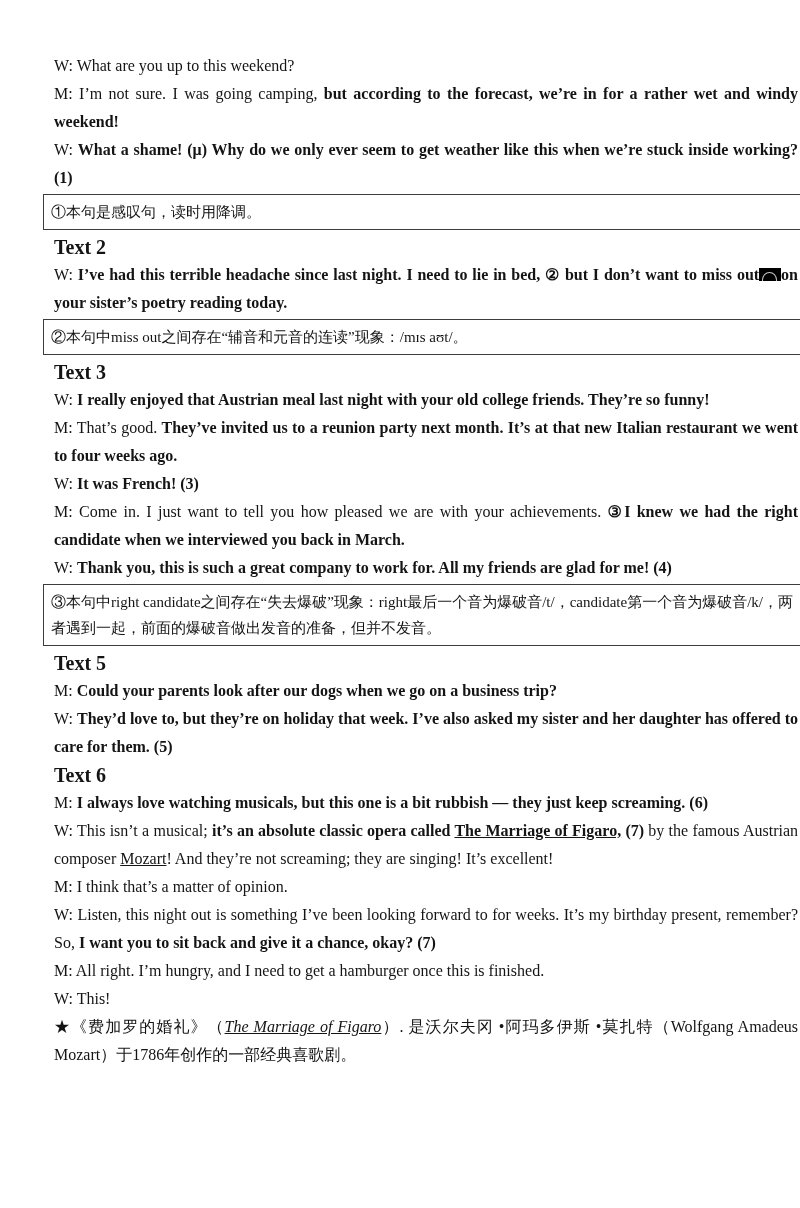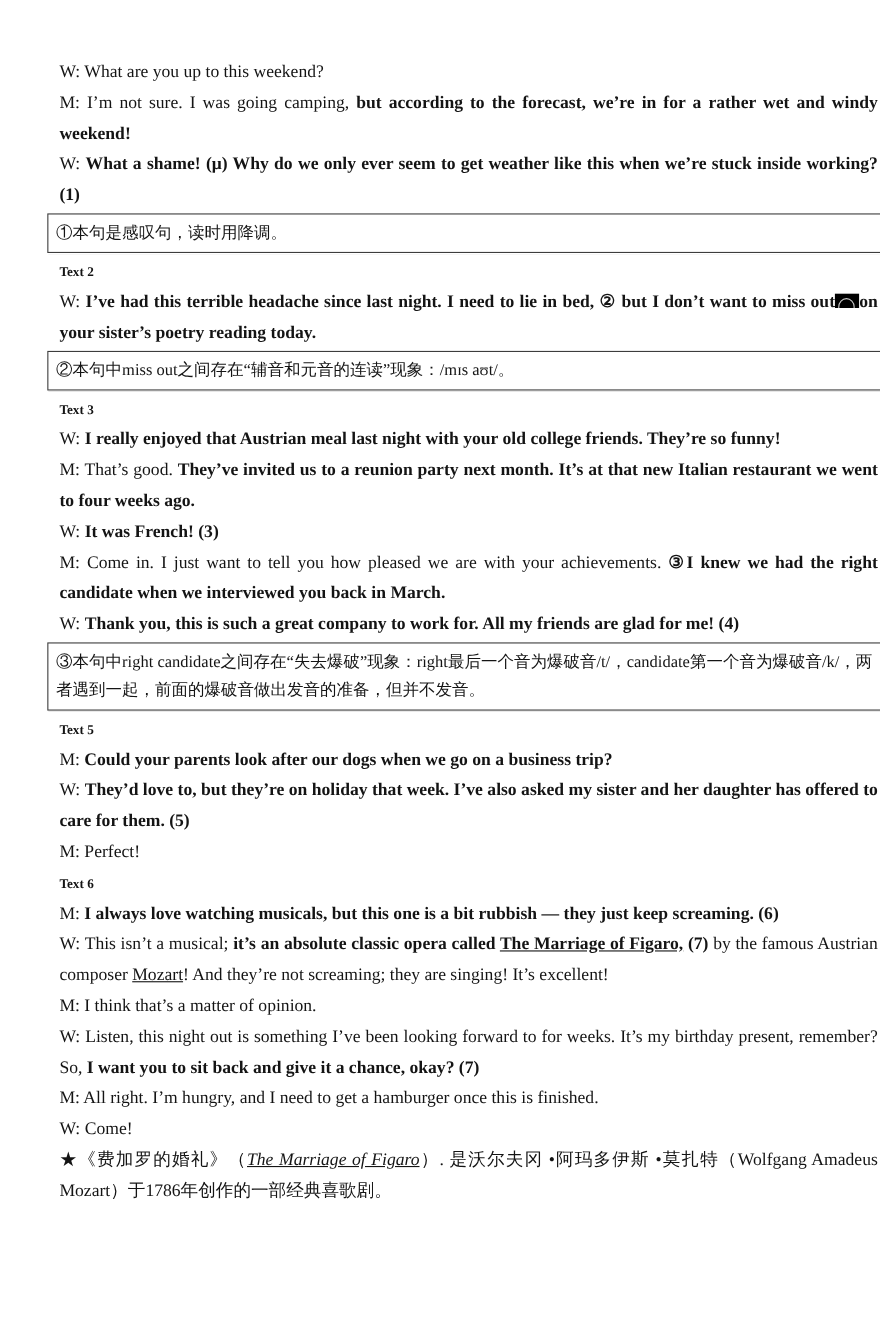"Text 2" p.heading { font-size: 12px -> 20px }
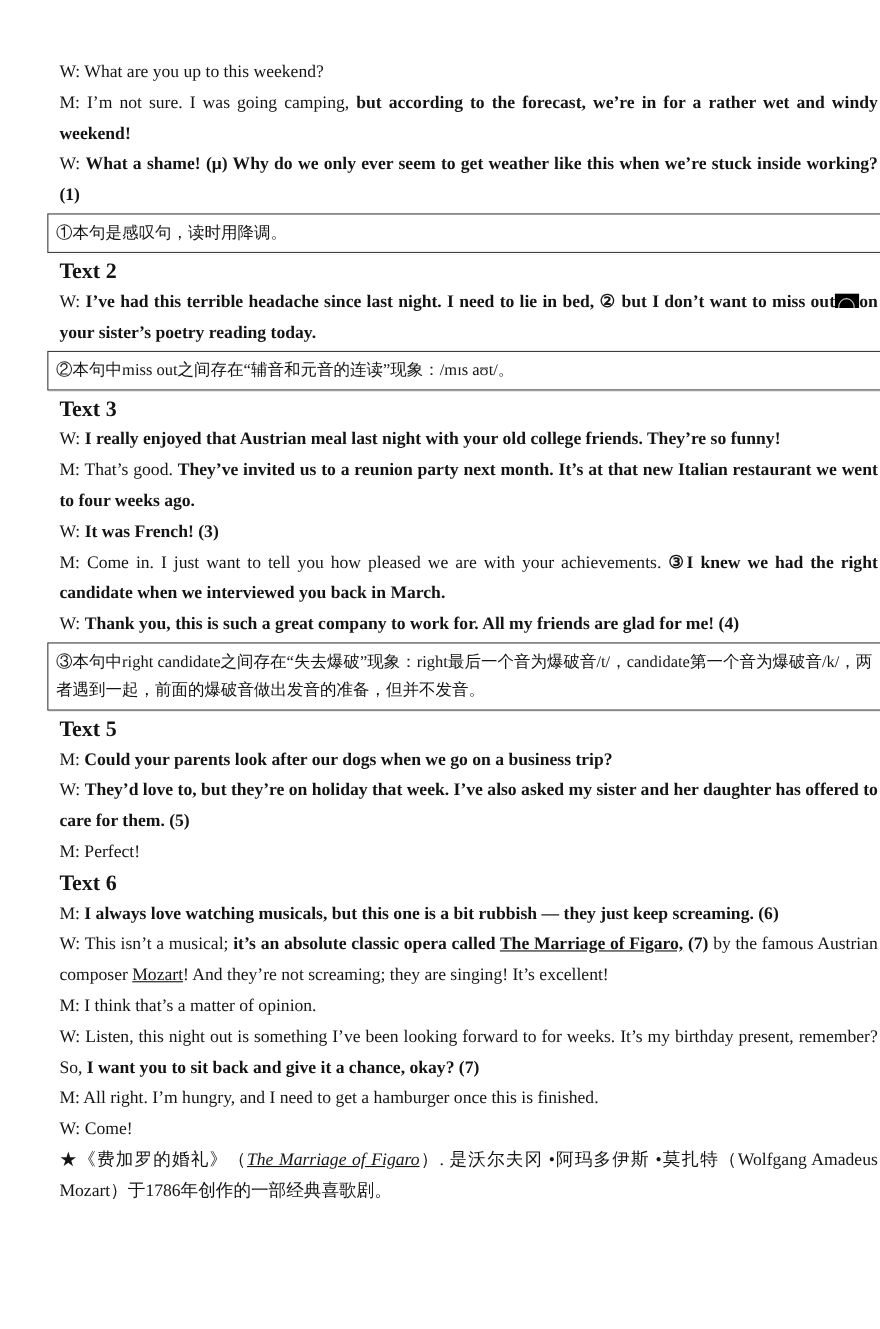"M: Perfect!" p.line { html: <p><span>M: Perfect!</span></p> -> none }
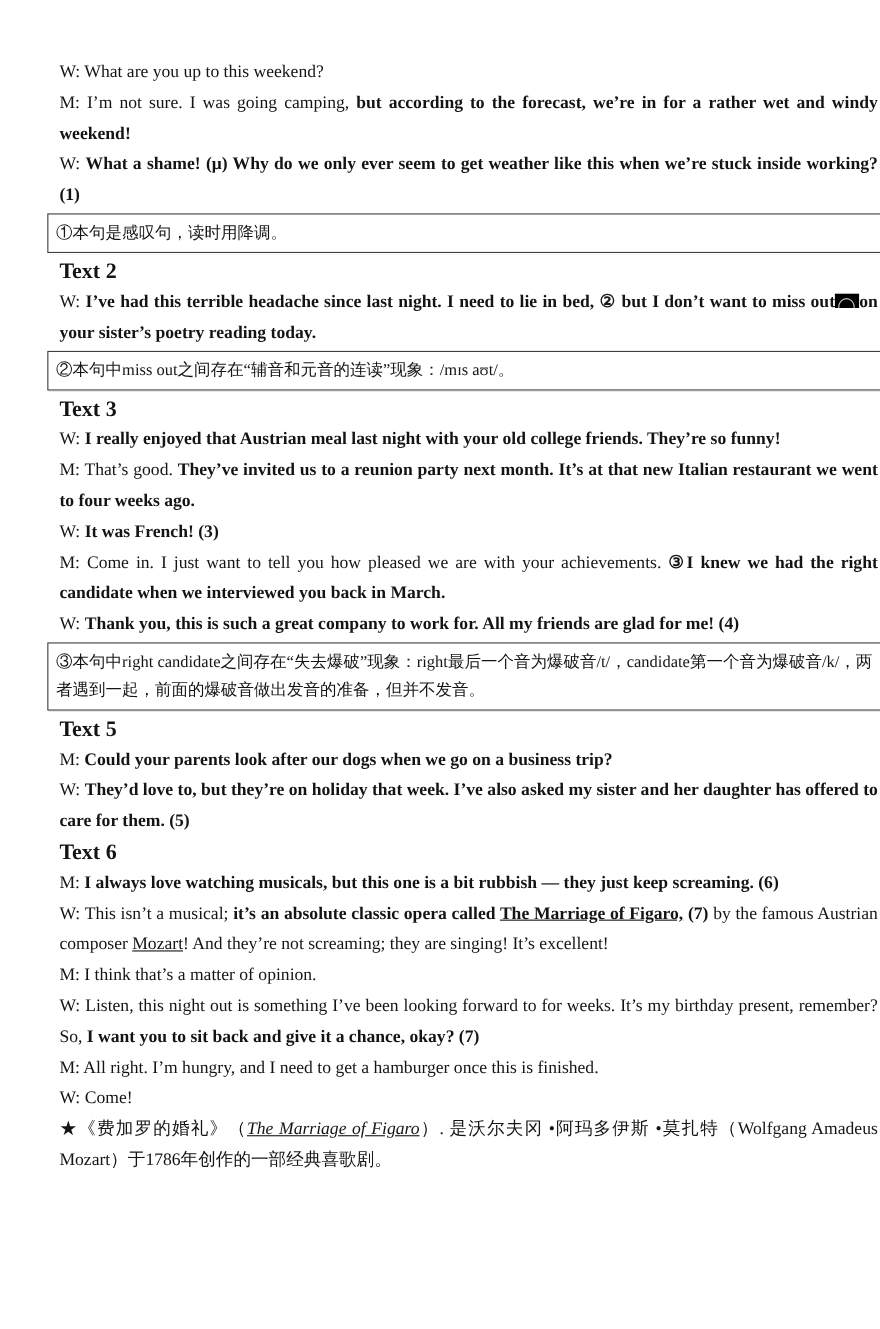"W: Come!" span { text: Come -> This }
